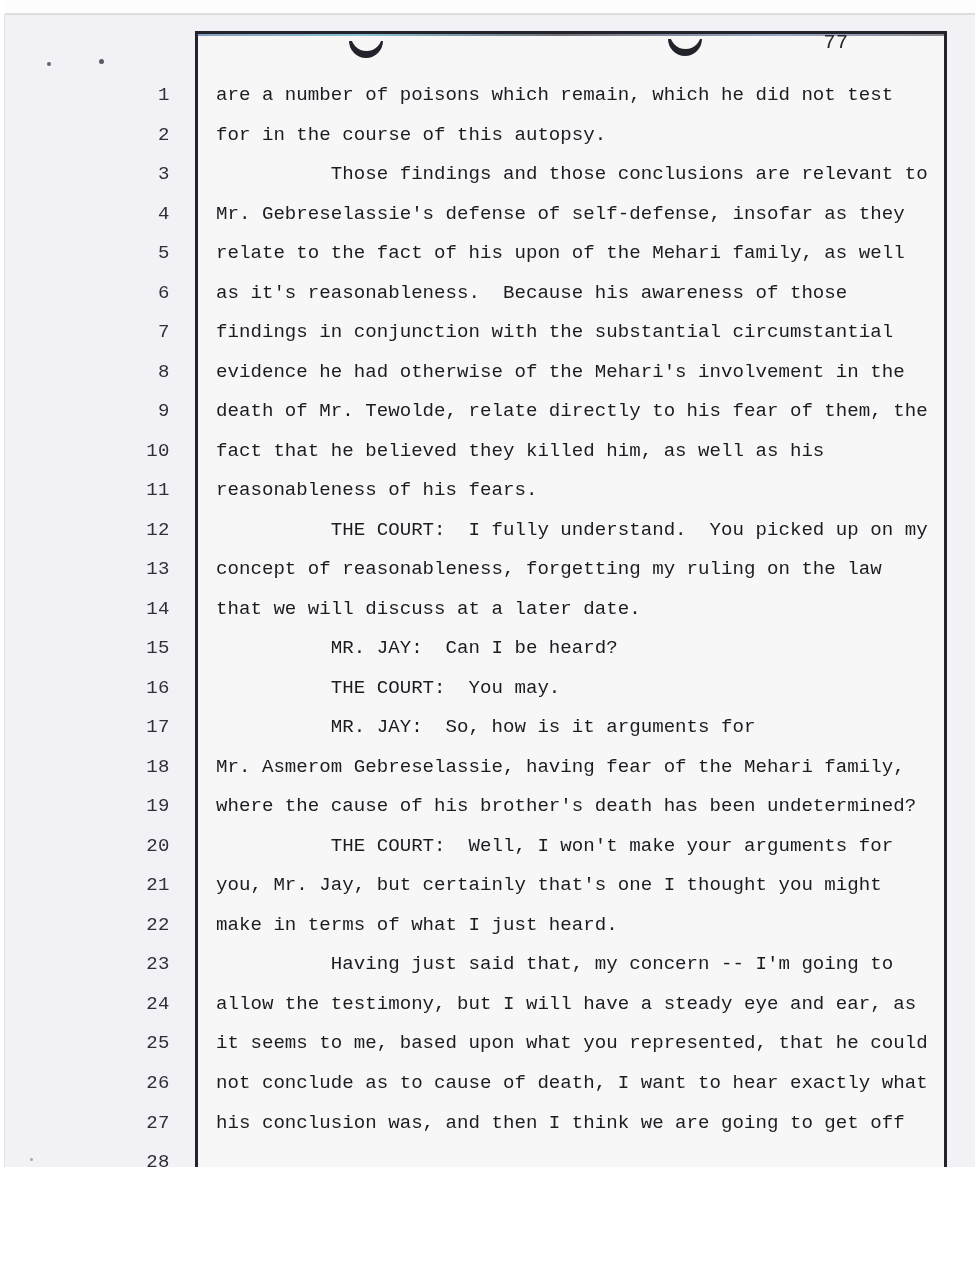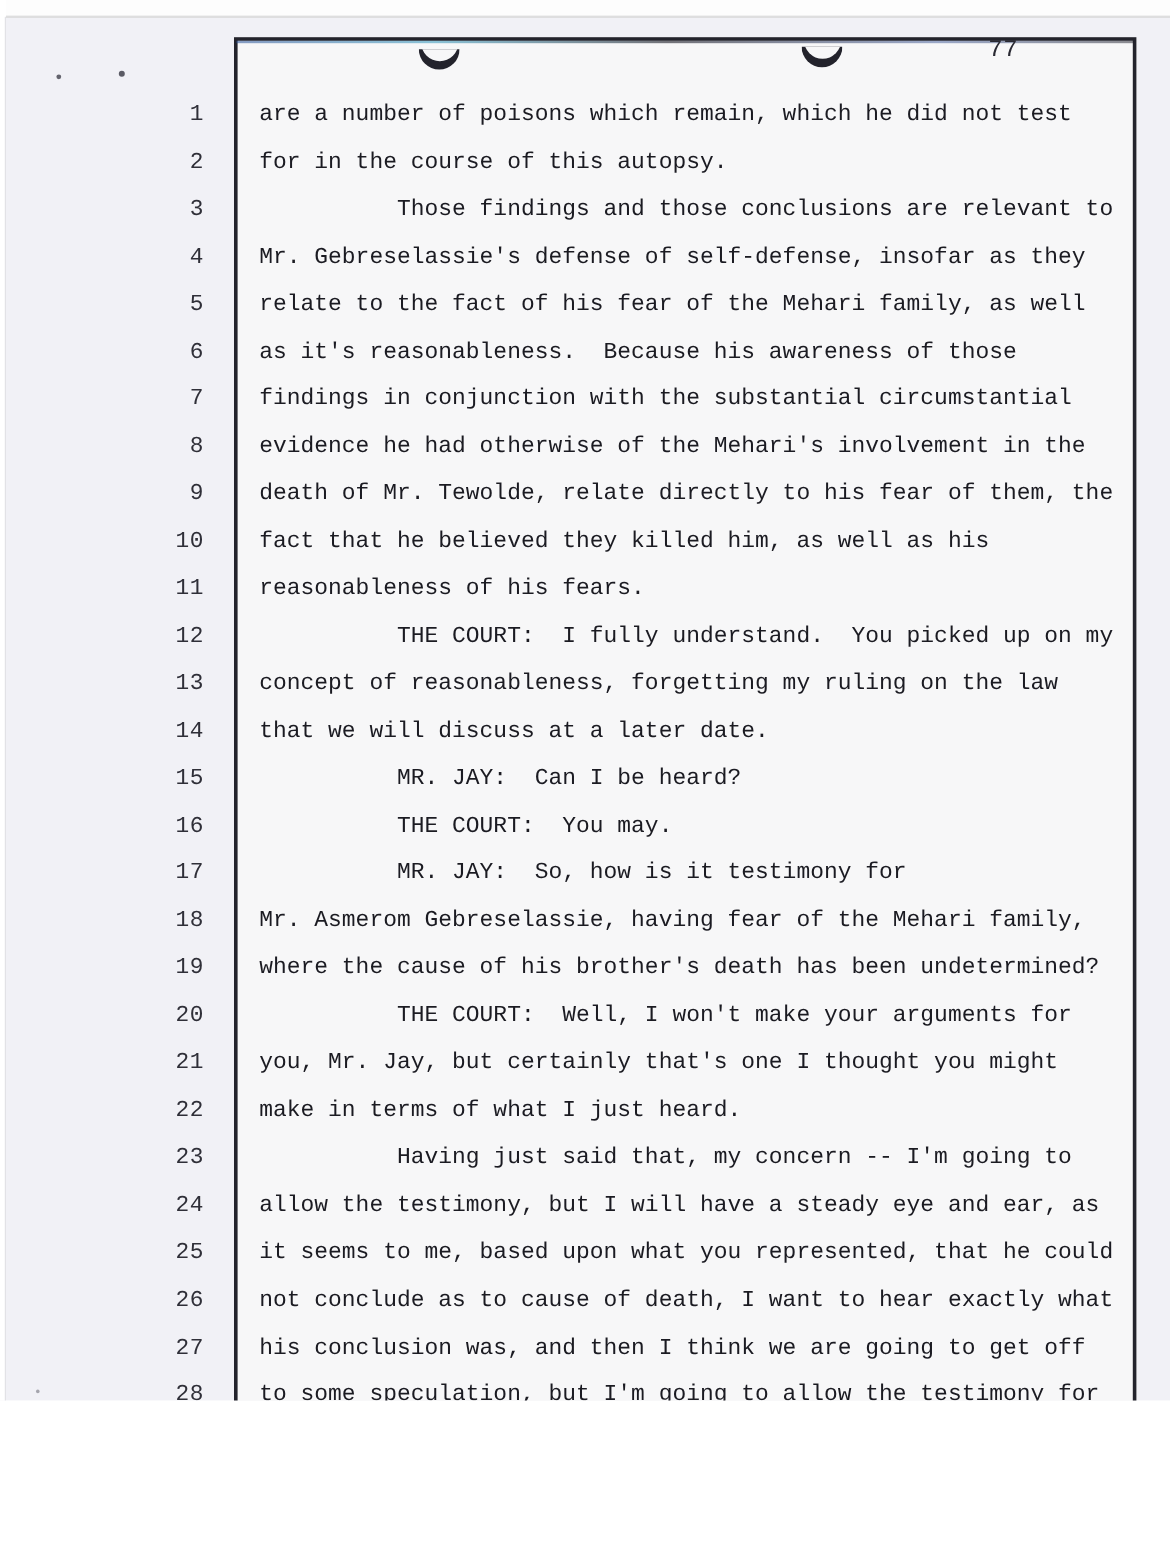"relate to the fact of" div.ltext { text: fear -> upon }
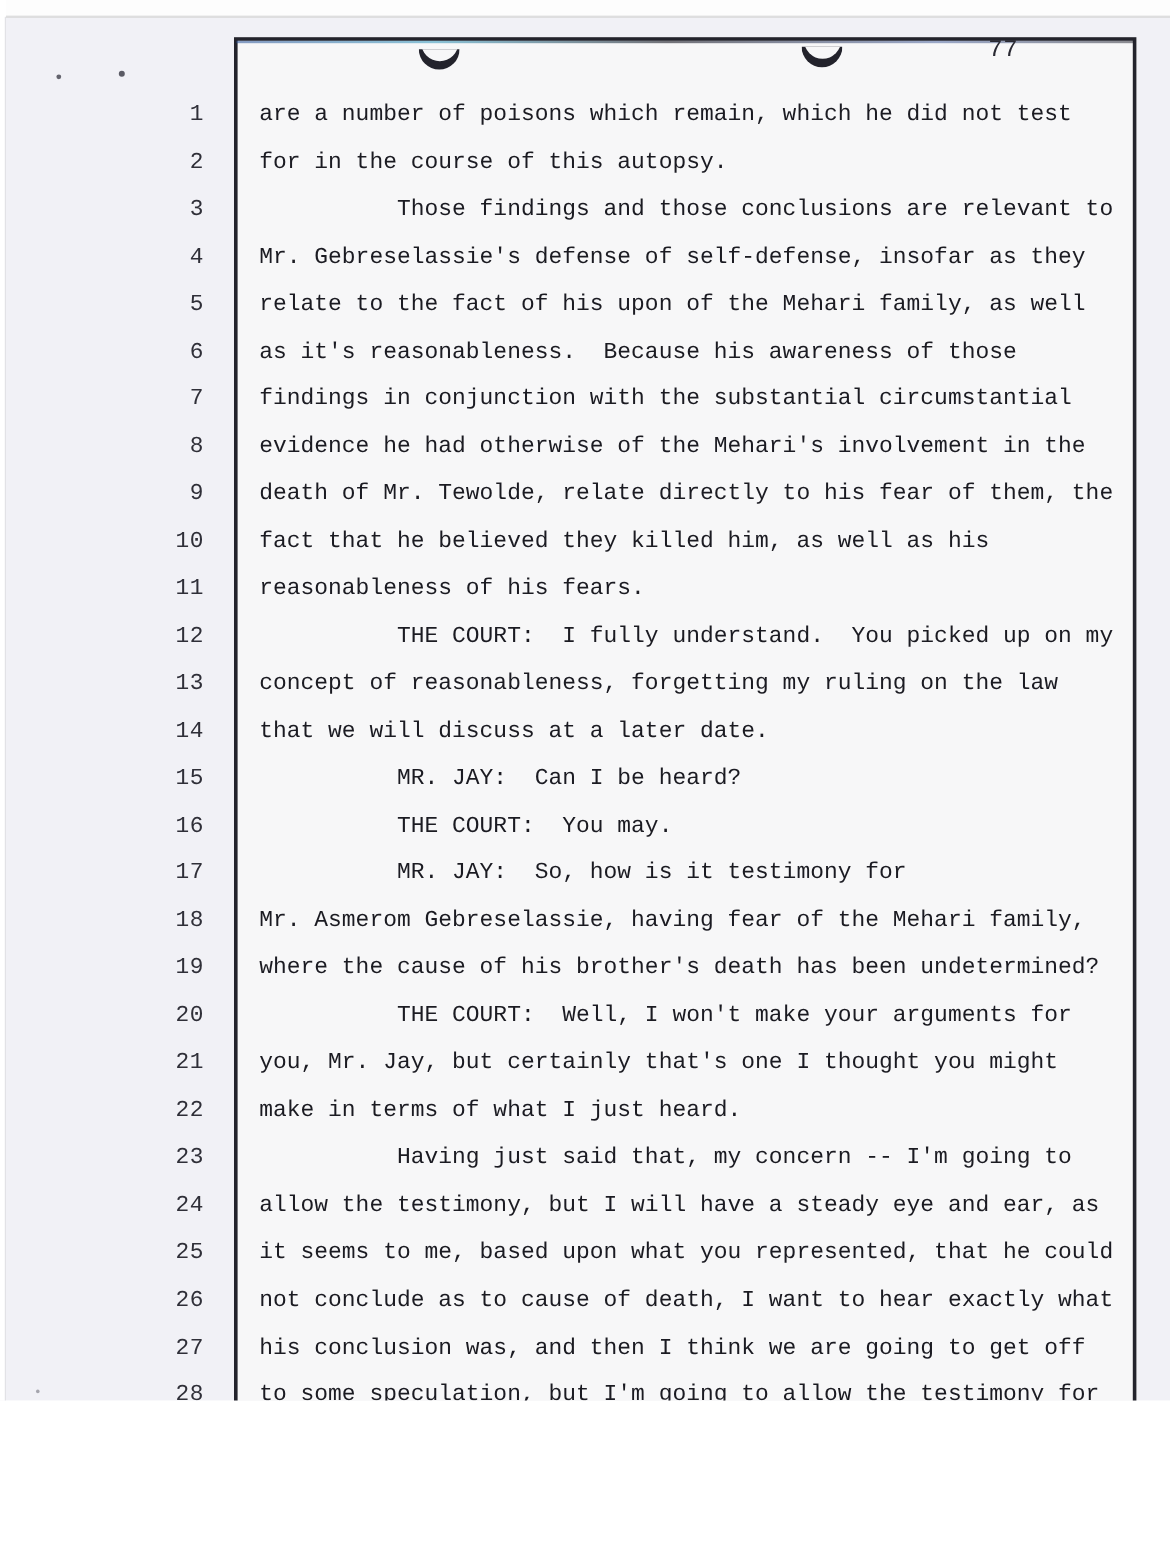"MR. JAY: So, how is" div.ltext { text: testimony -> arguments }
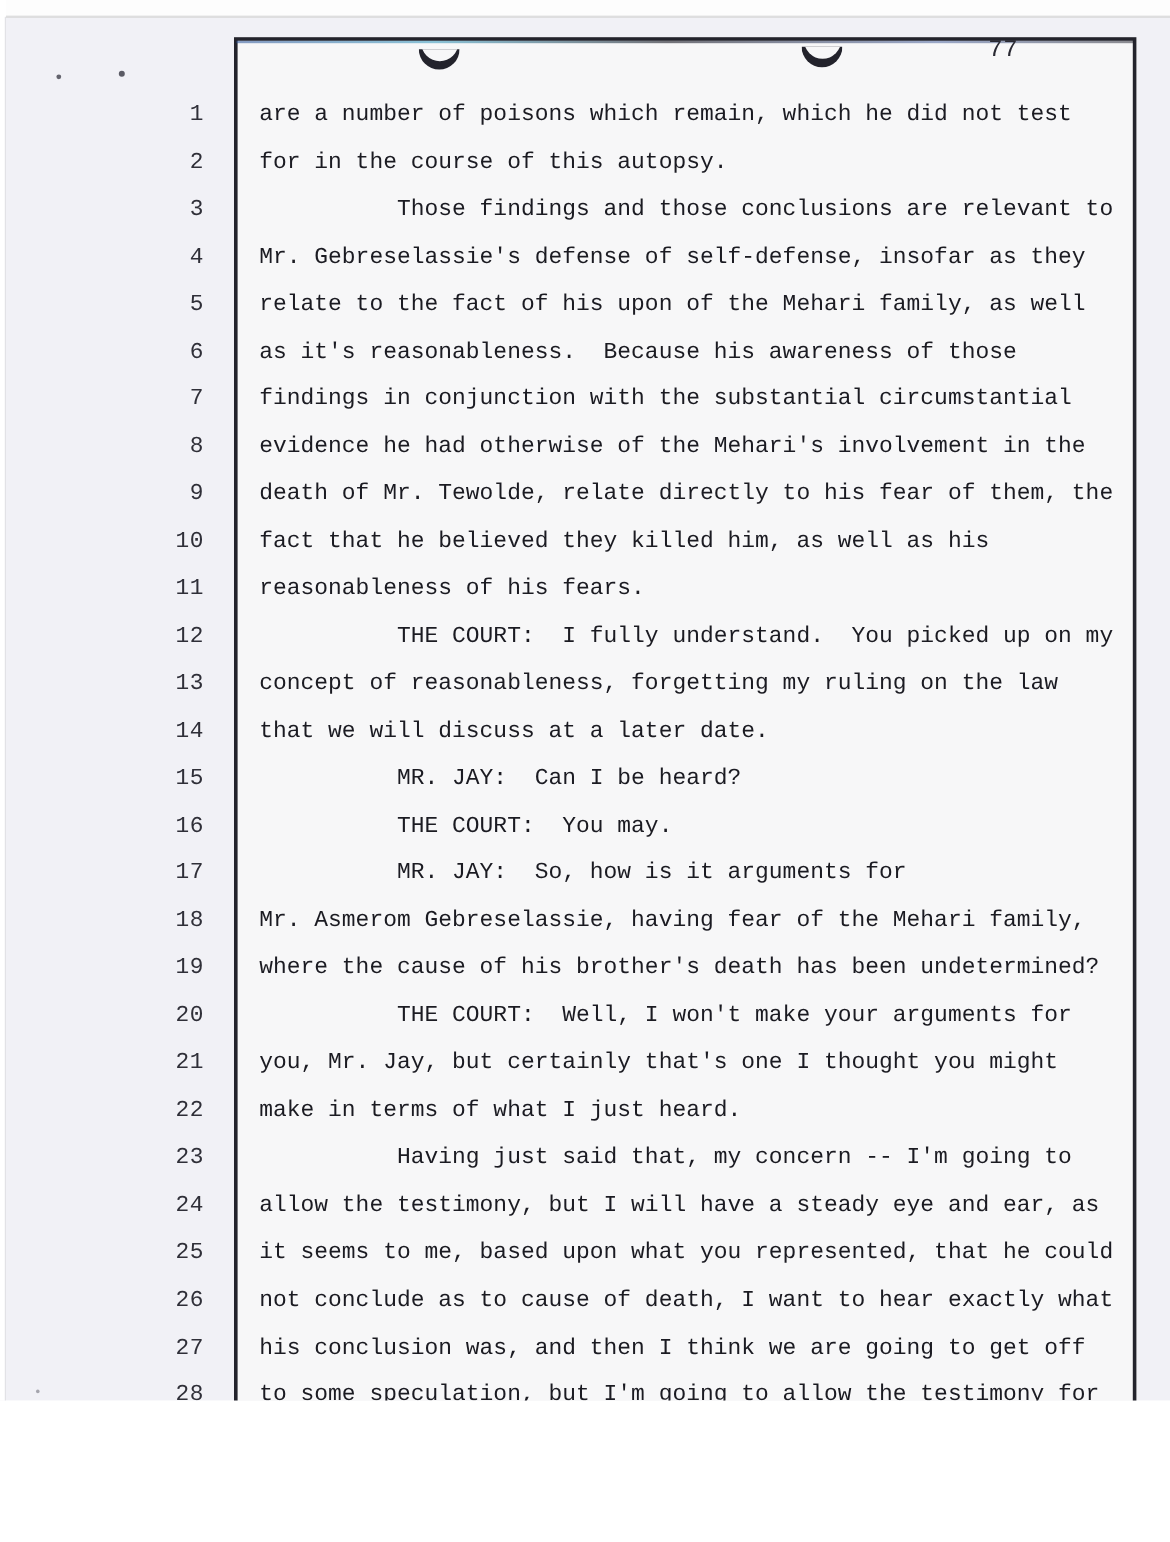"to some speculation, but I'm" div.ltext { html: <div>to some speculation, but I'm going to allow the testimony for</div> -> none }
